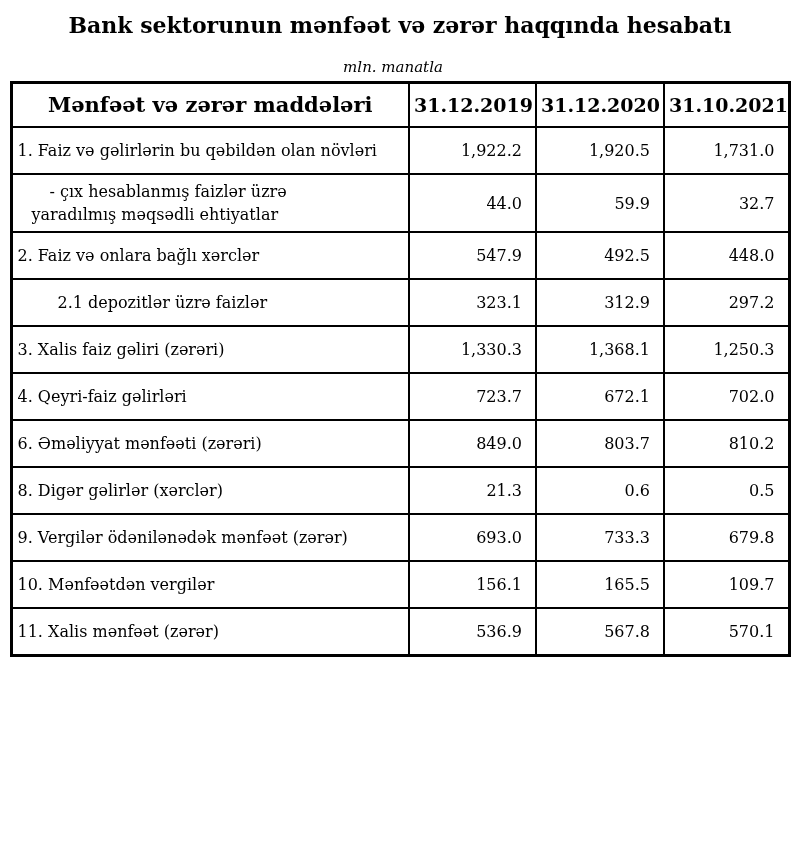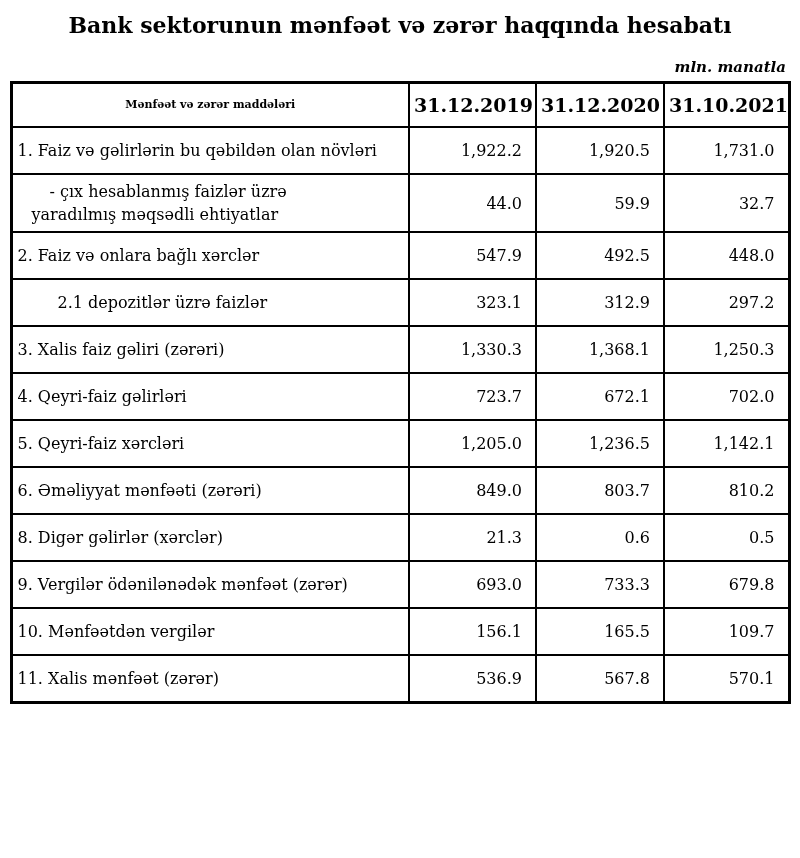"mln. manatla" .unit-note { font-weight: bold -> none; text-align: right -> center }
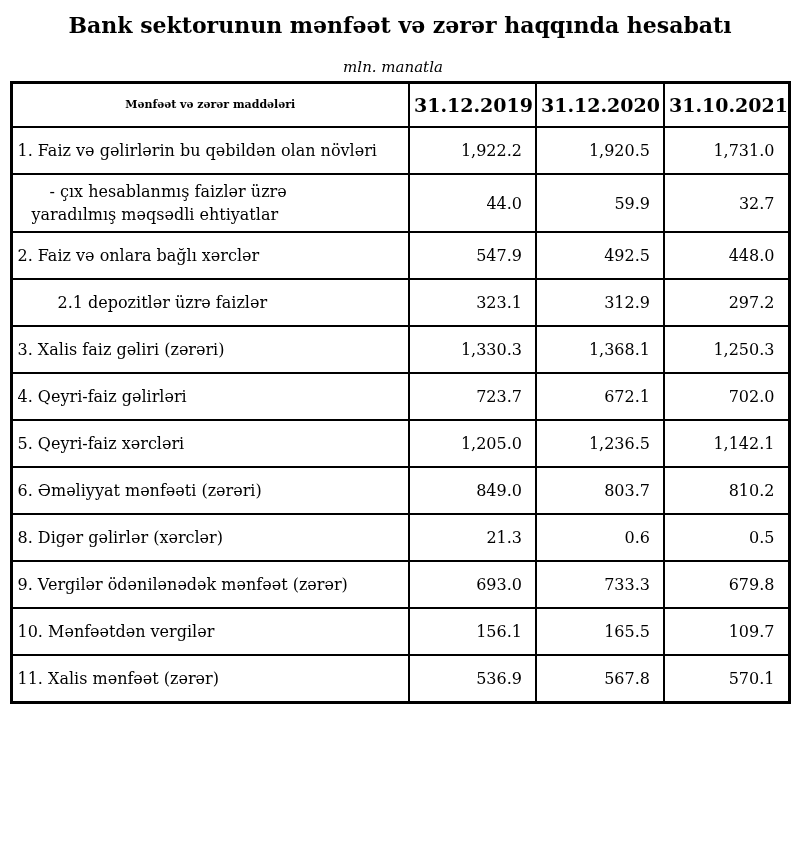"Mənfəət və zərər maddələri" .report-table th.label-h { font-size: 11px -> 21px }
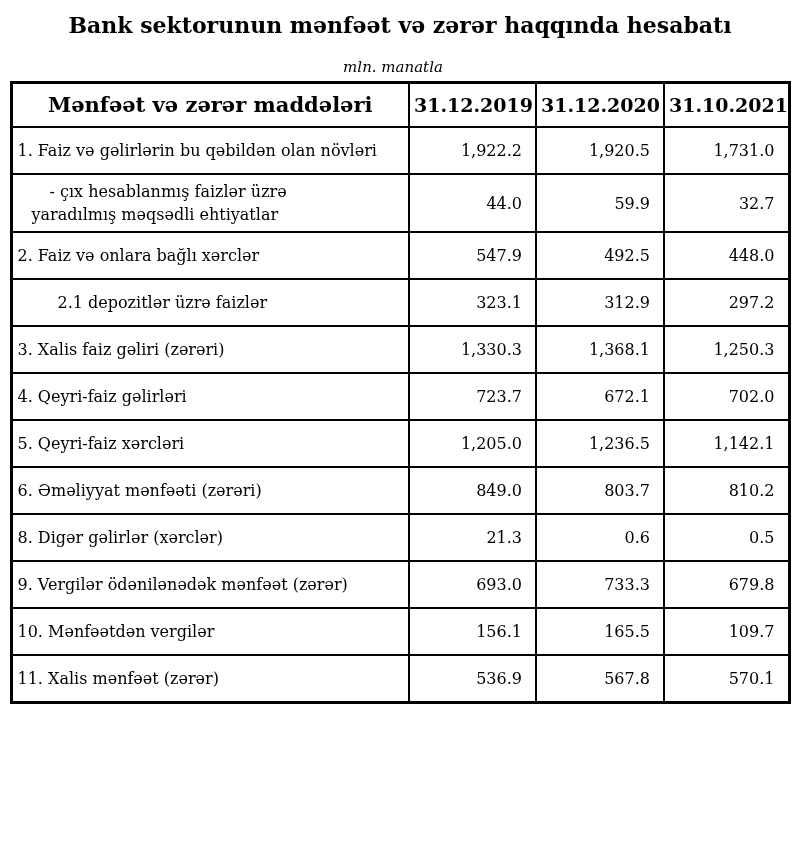"5. Qeyri-faiz xərcləri" tr { html: <tr> <td>5. Qeyri-faiz xərcləri</td> <td>1,205.0</td> <td>1,236.5</td> <td>1,142.1</td> </tr> -> none }
